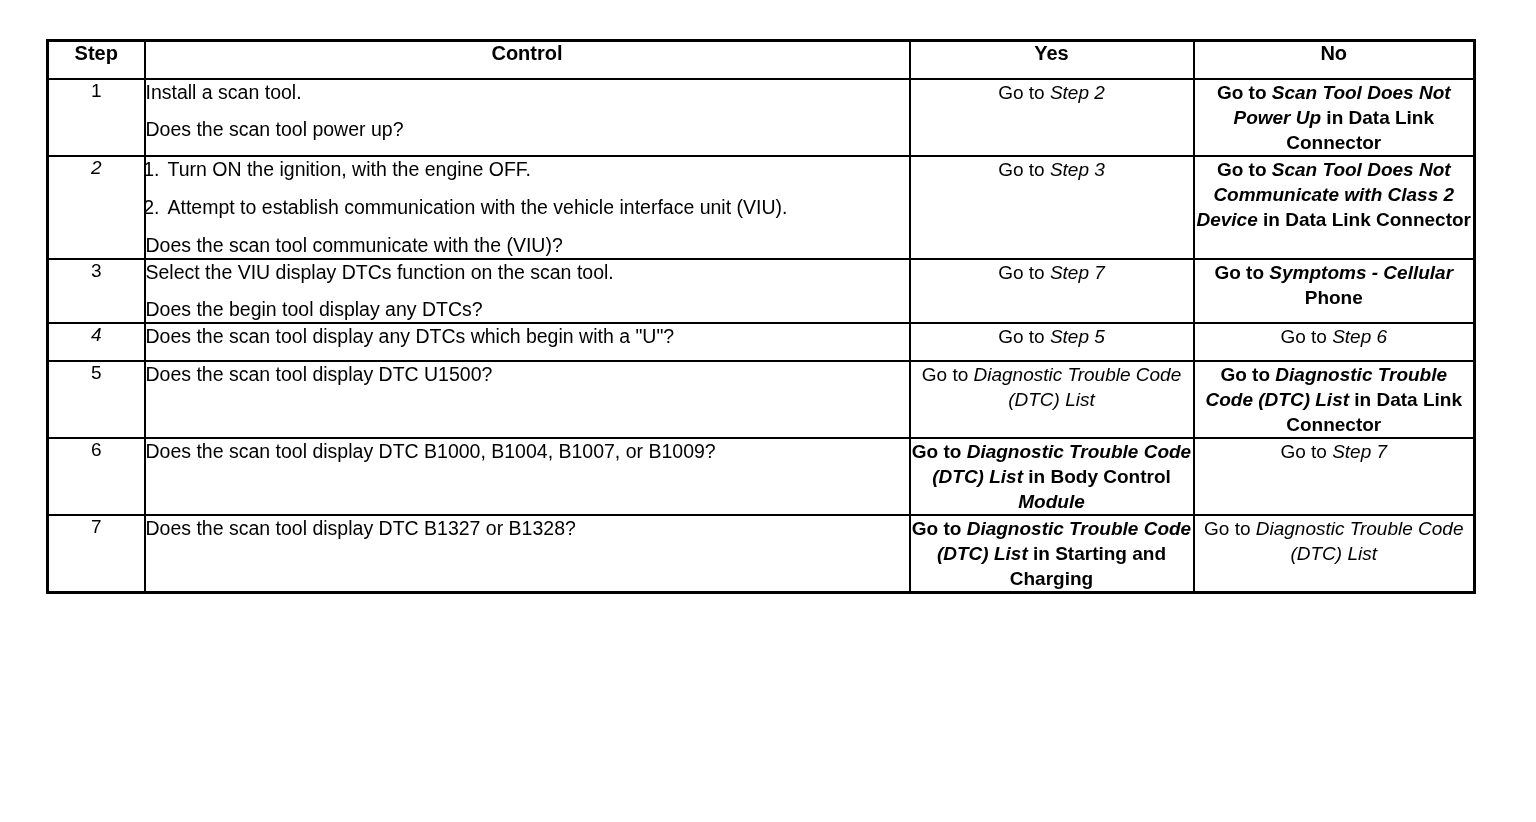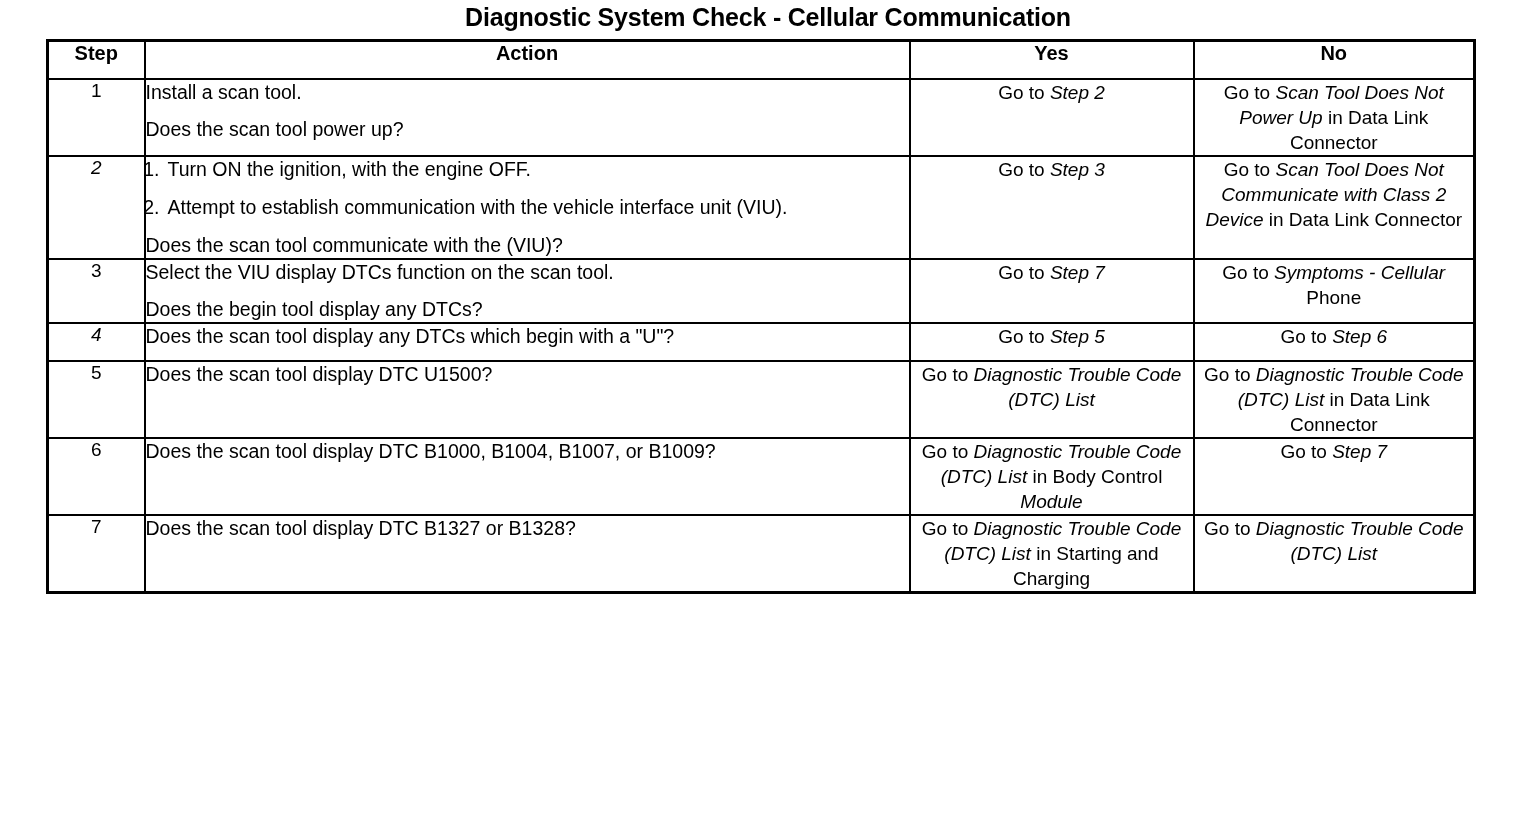"Diagnostic System Check - Cellular" div.doc-title { html: <div>Diagnostic System Check - Cellular Communication</div> -> none }
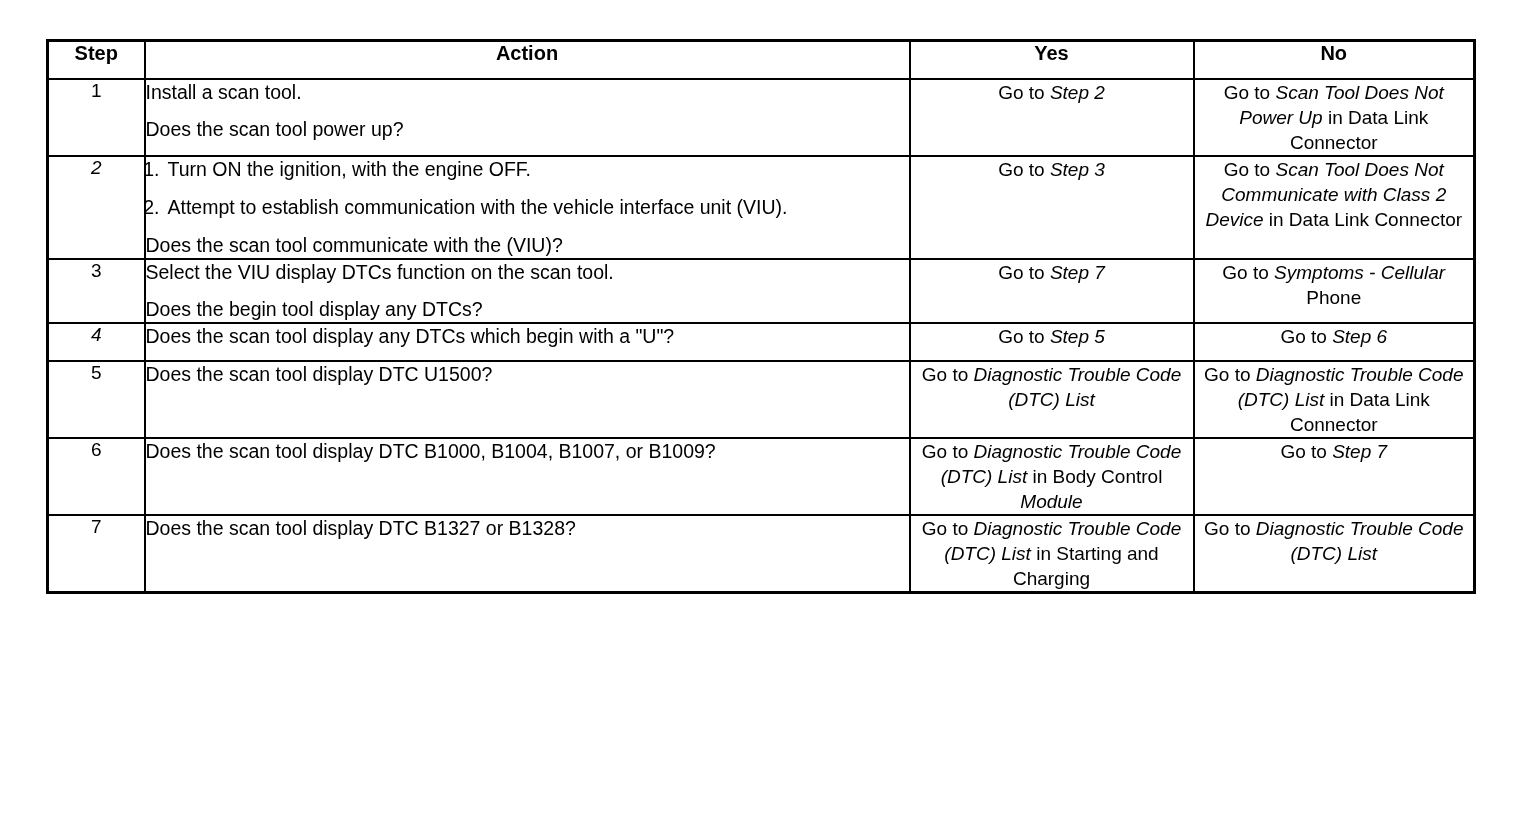"Action" th { text: Action -> Control }
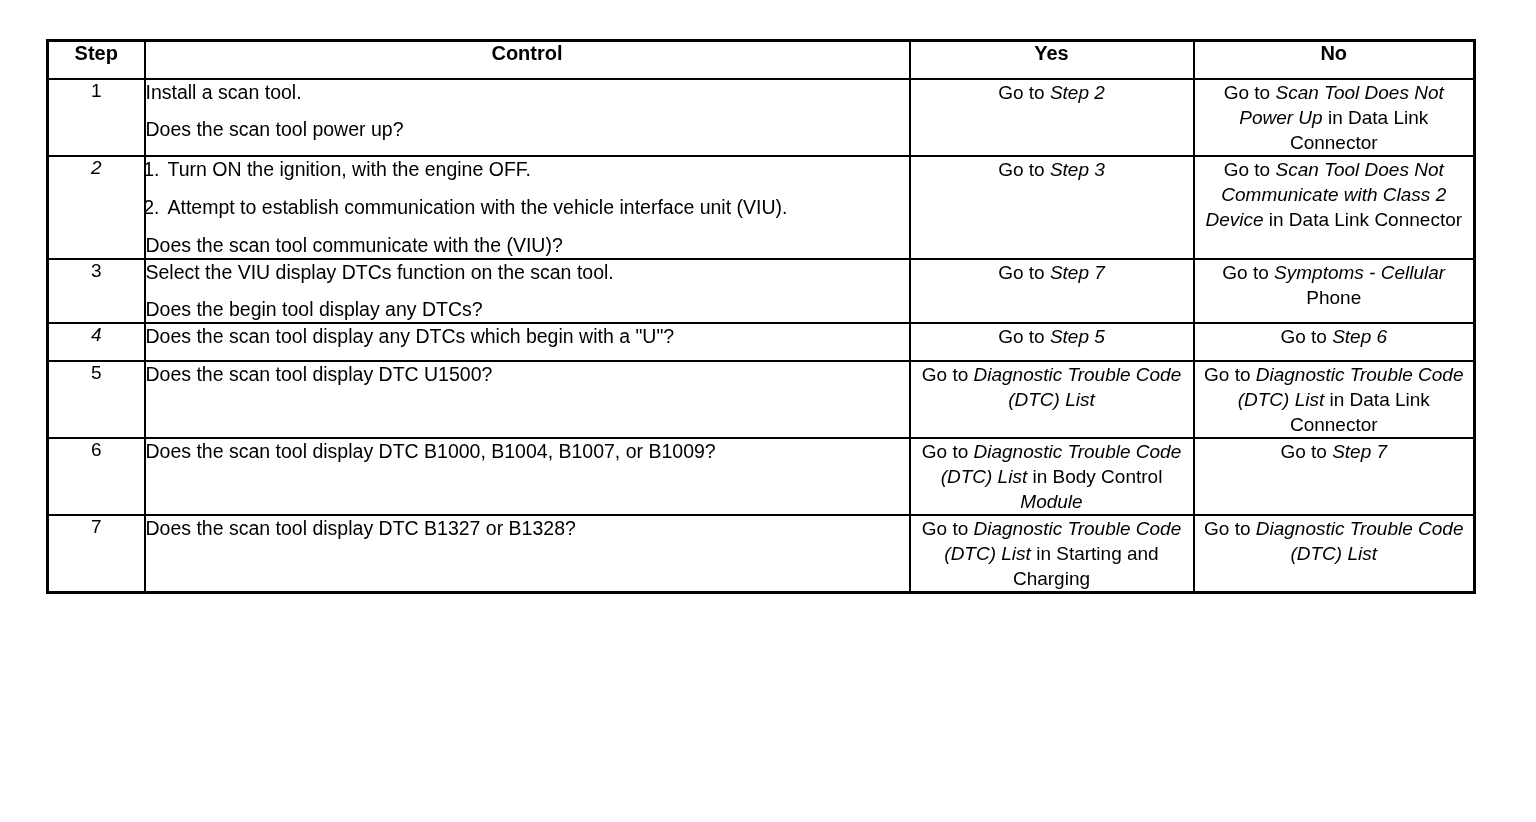"Go to Scan Tool Does" td.yn-top { font-weight: none -> bold }
